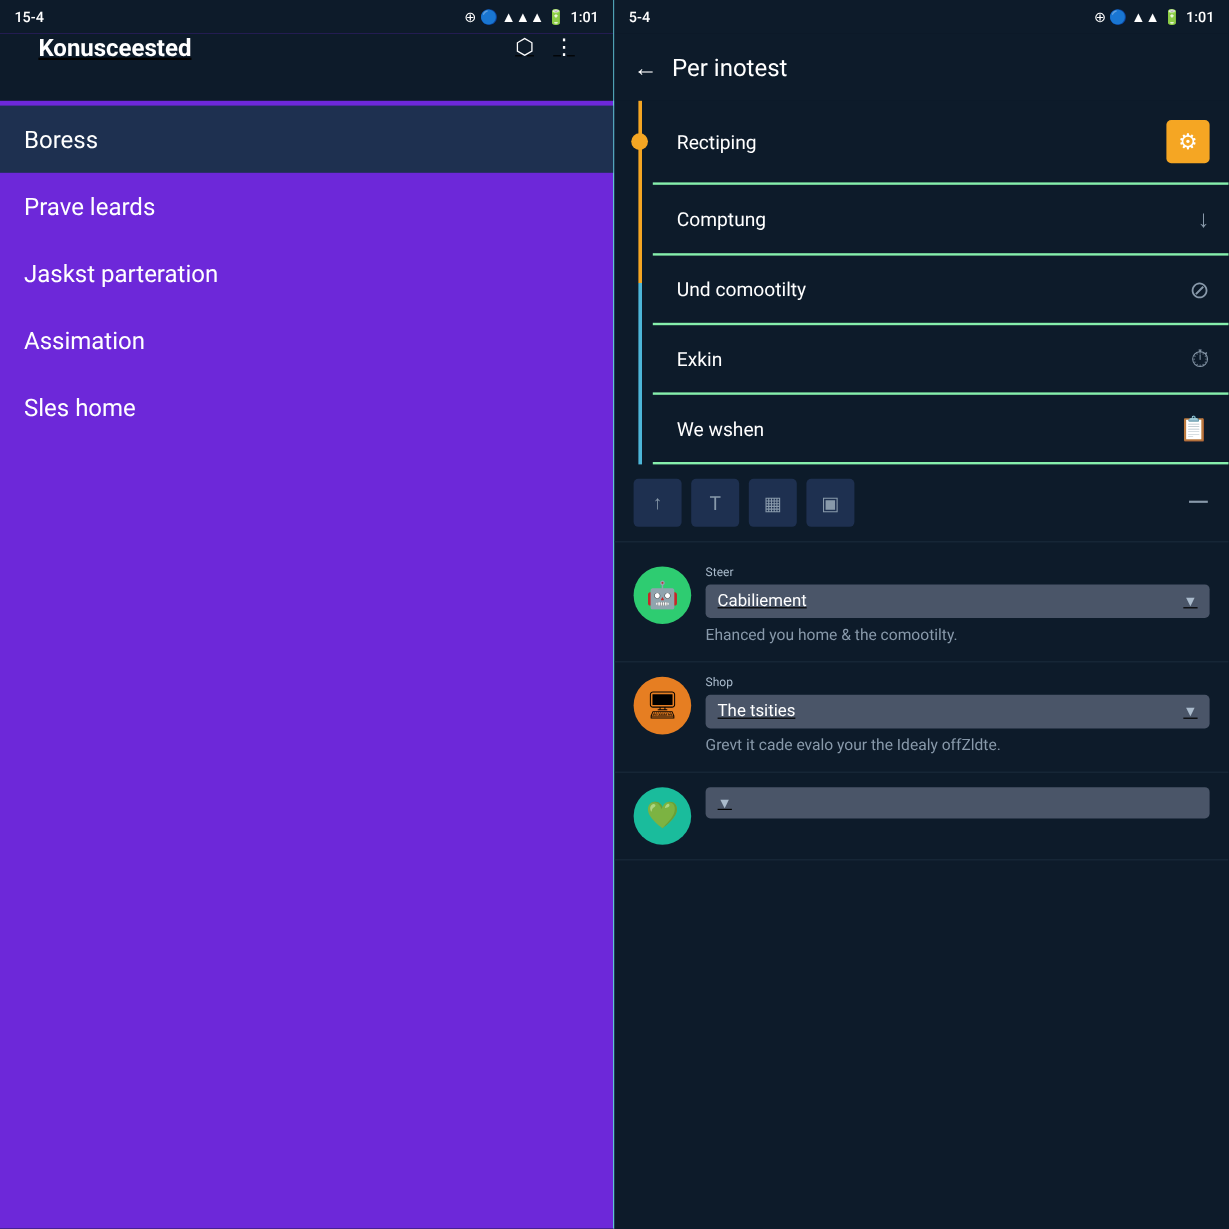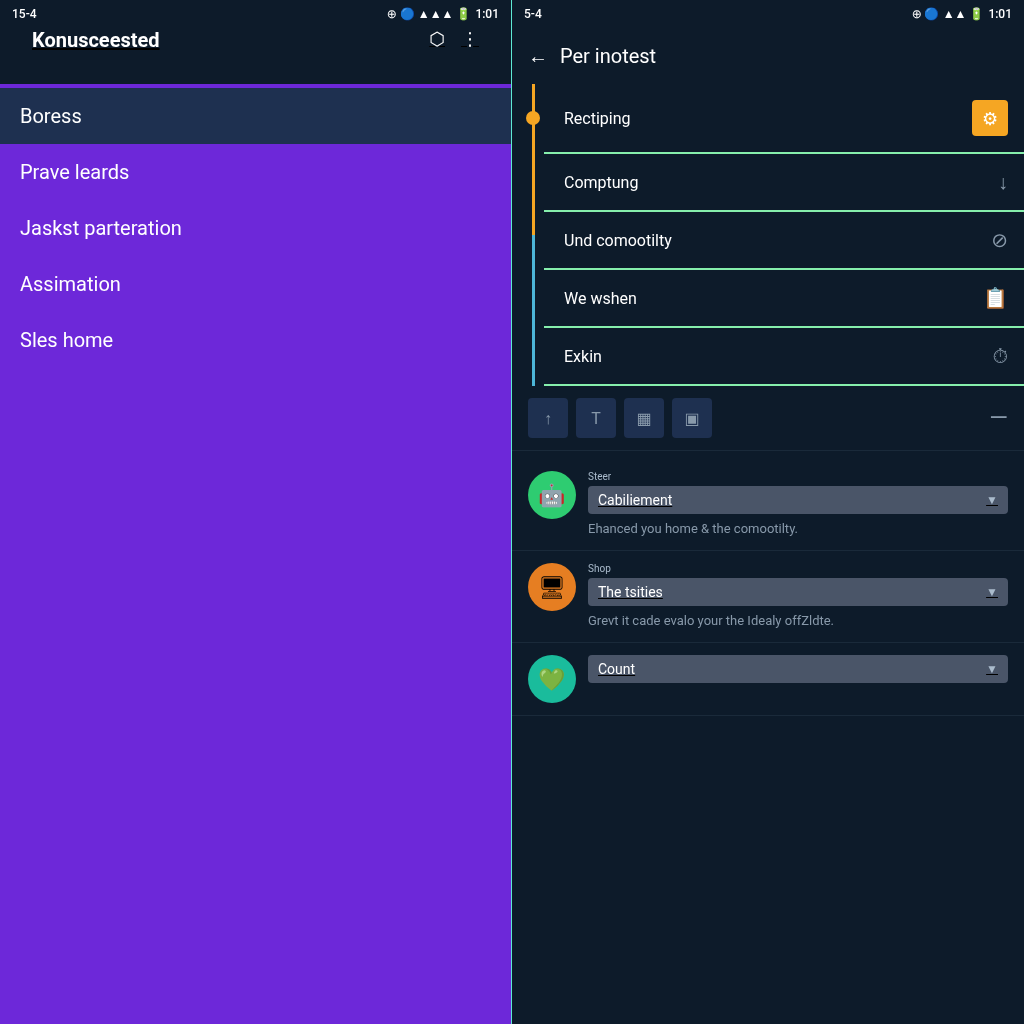"We wshen" div.menu-item { order: before "Exkin" -> after "Exkin" }
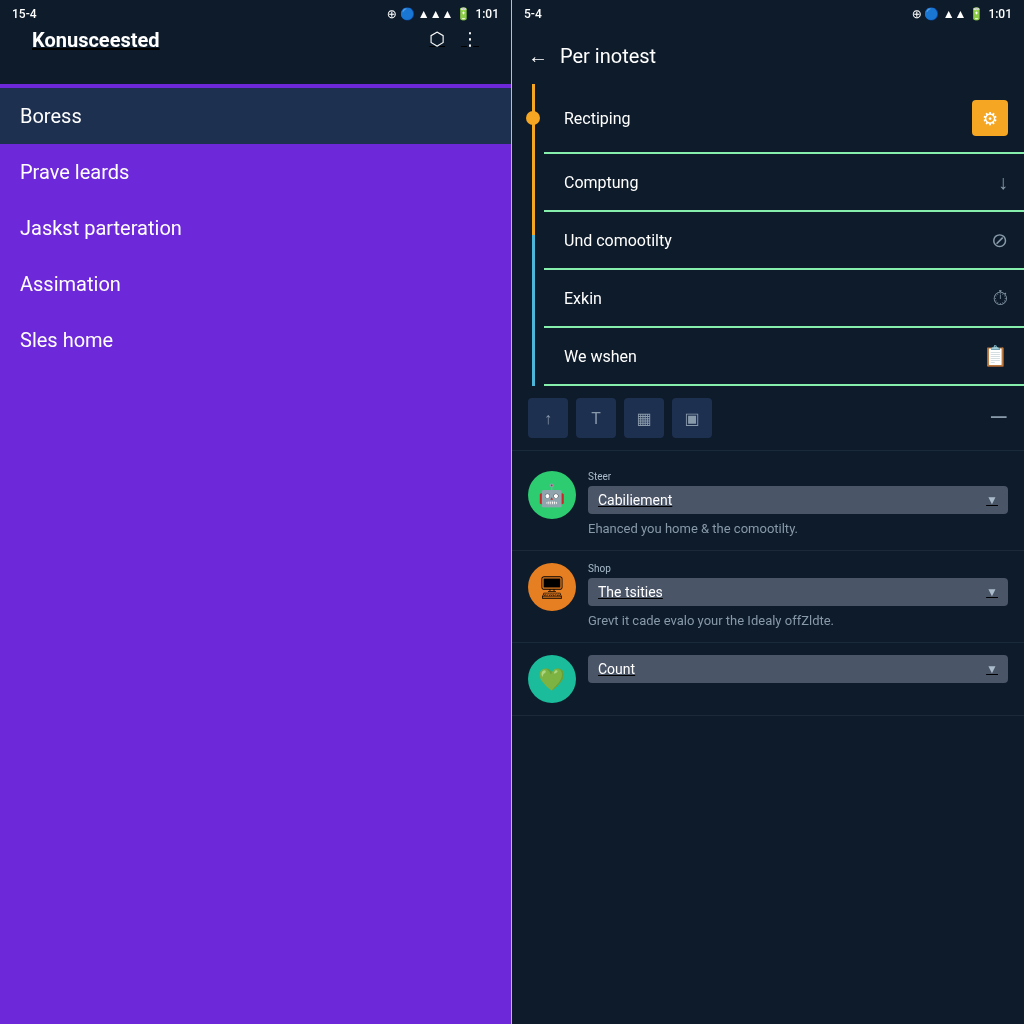"Count" span.dropdown-row-text { html: <span>Count</span> -> none }
